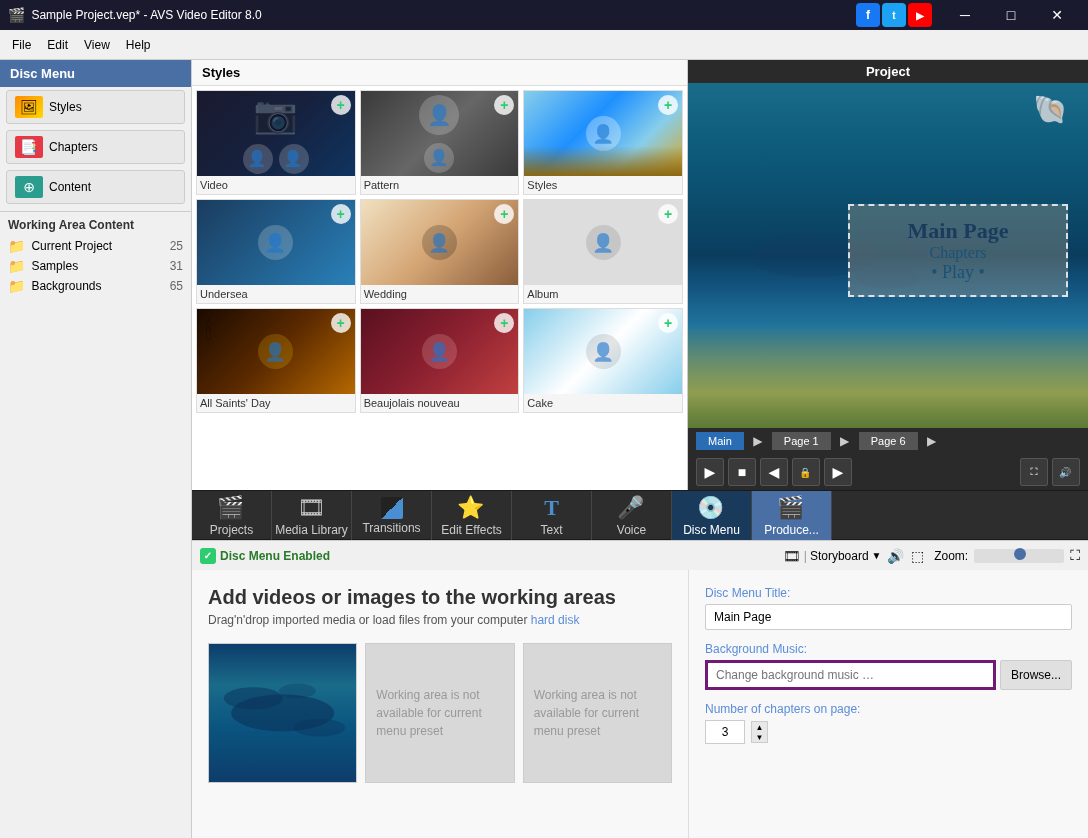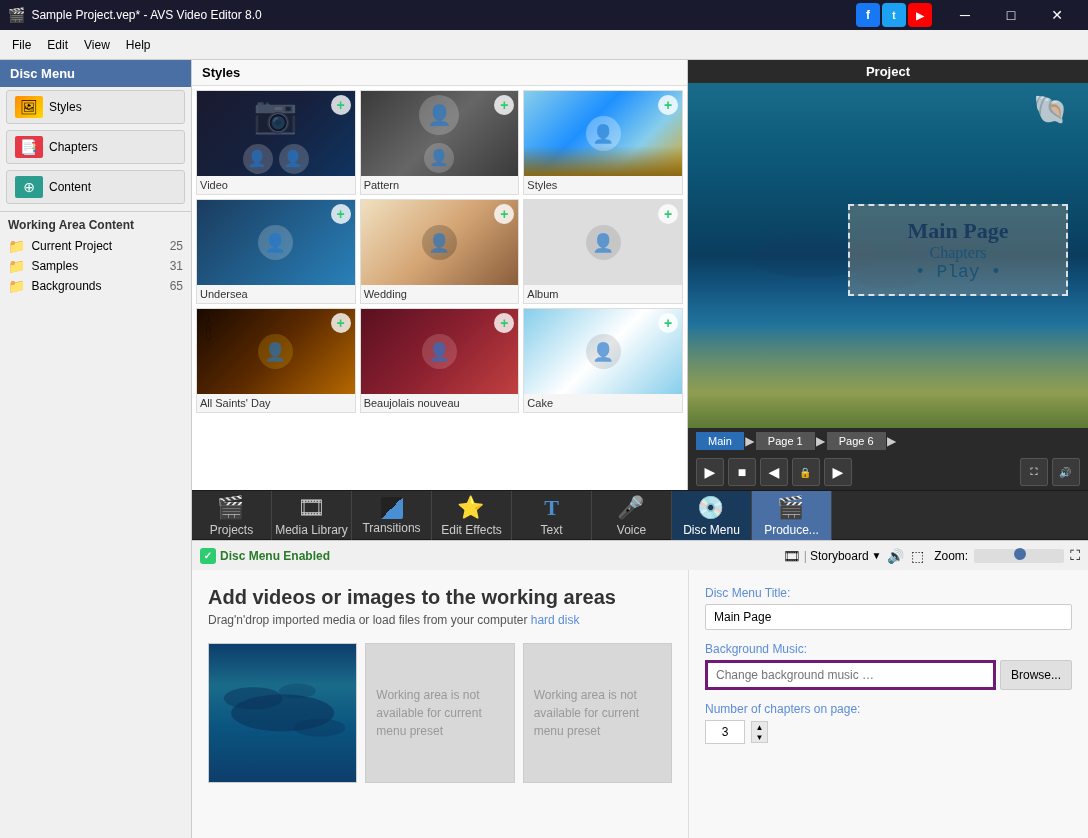"• Play •" div { font-family: Liberation Mono, monospace -> Liberation Serif, serif }
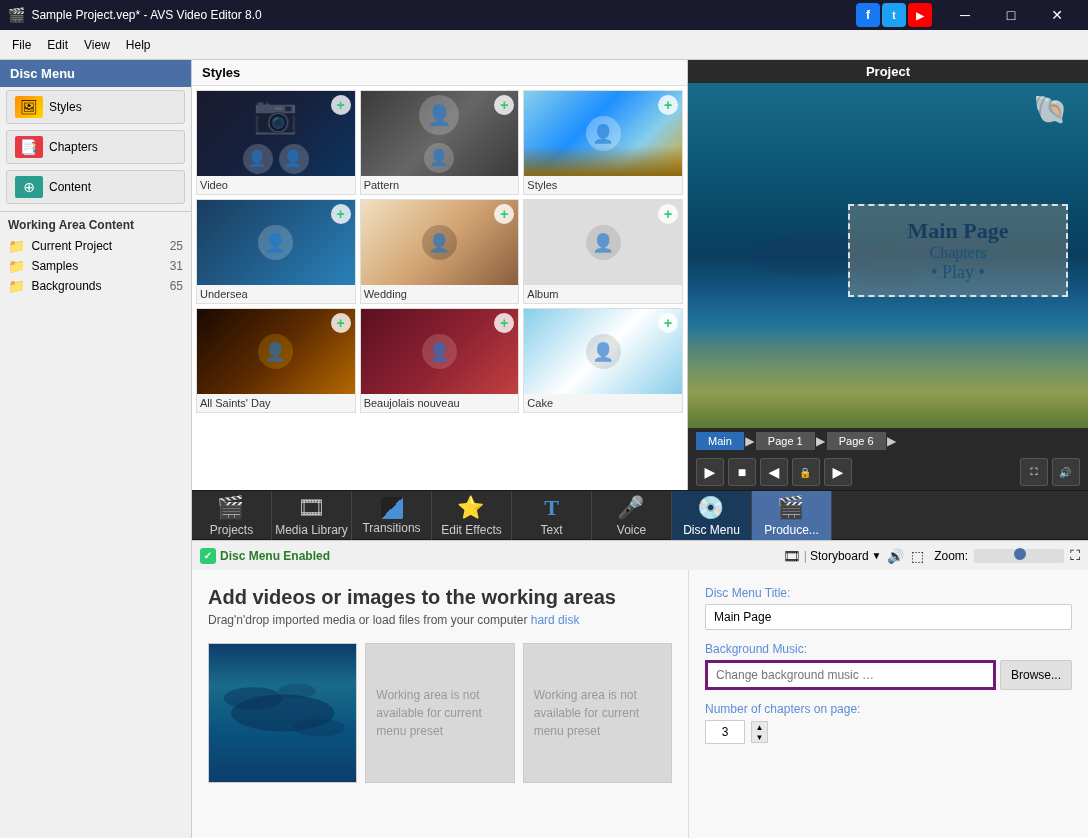"Main" div { gap: 0 -> 8px }
